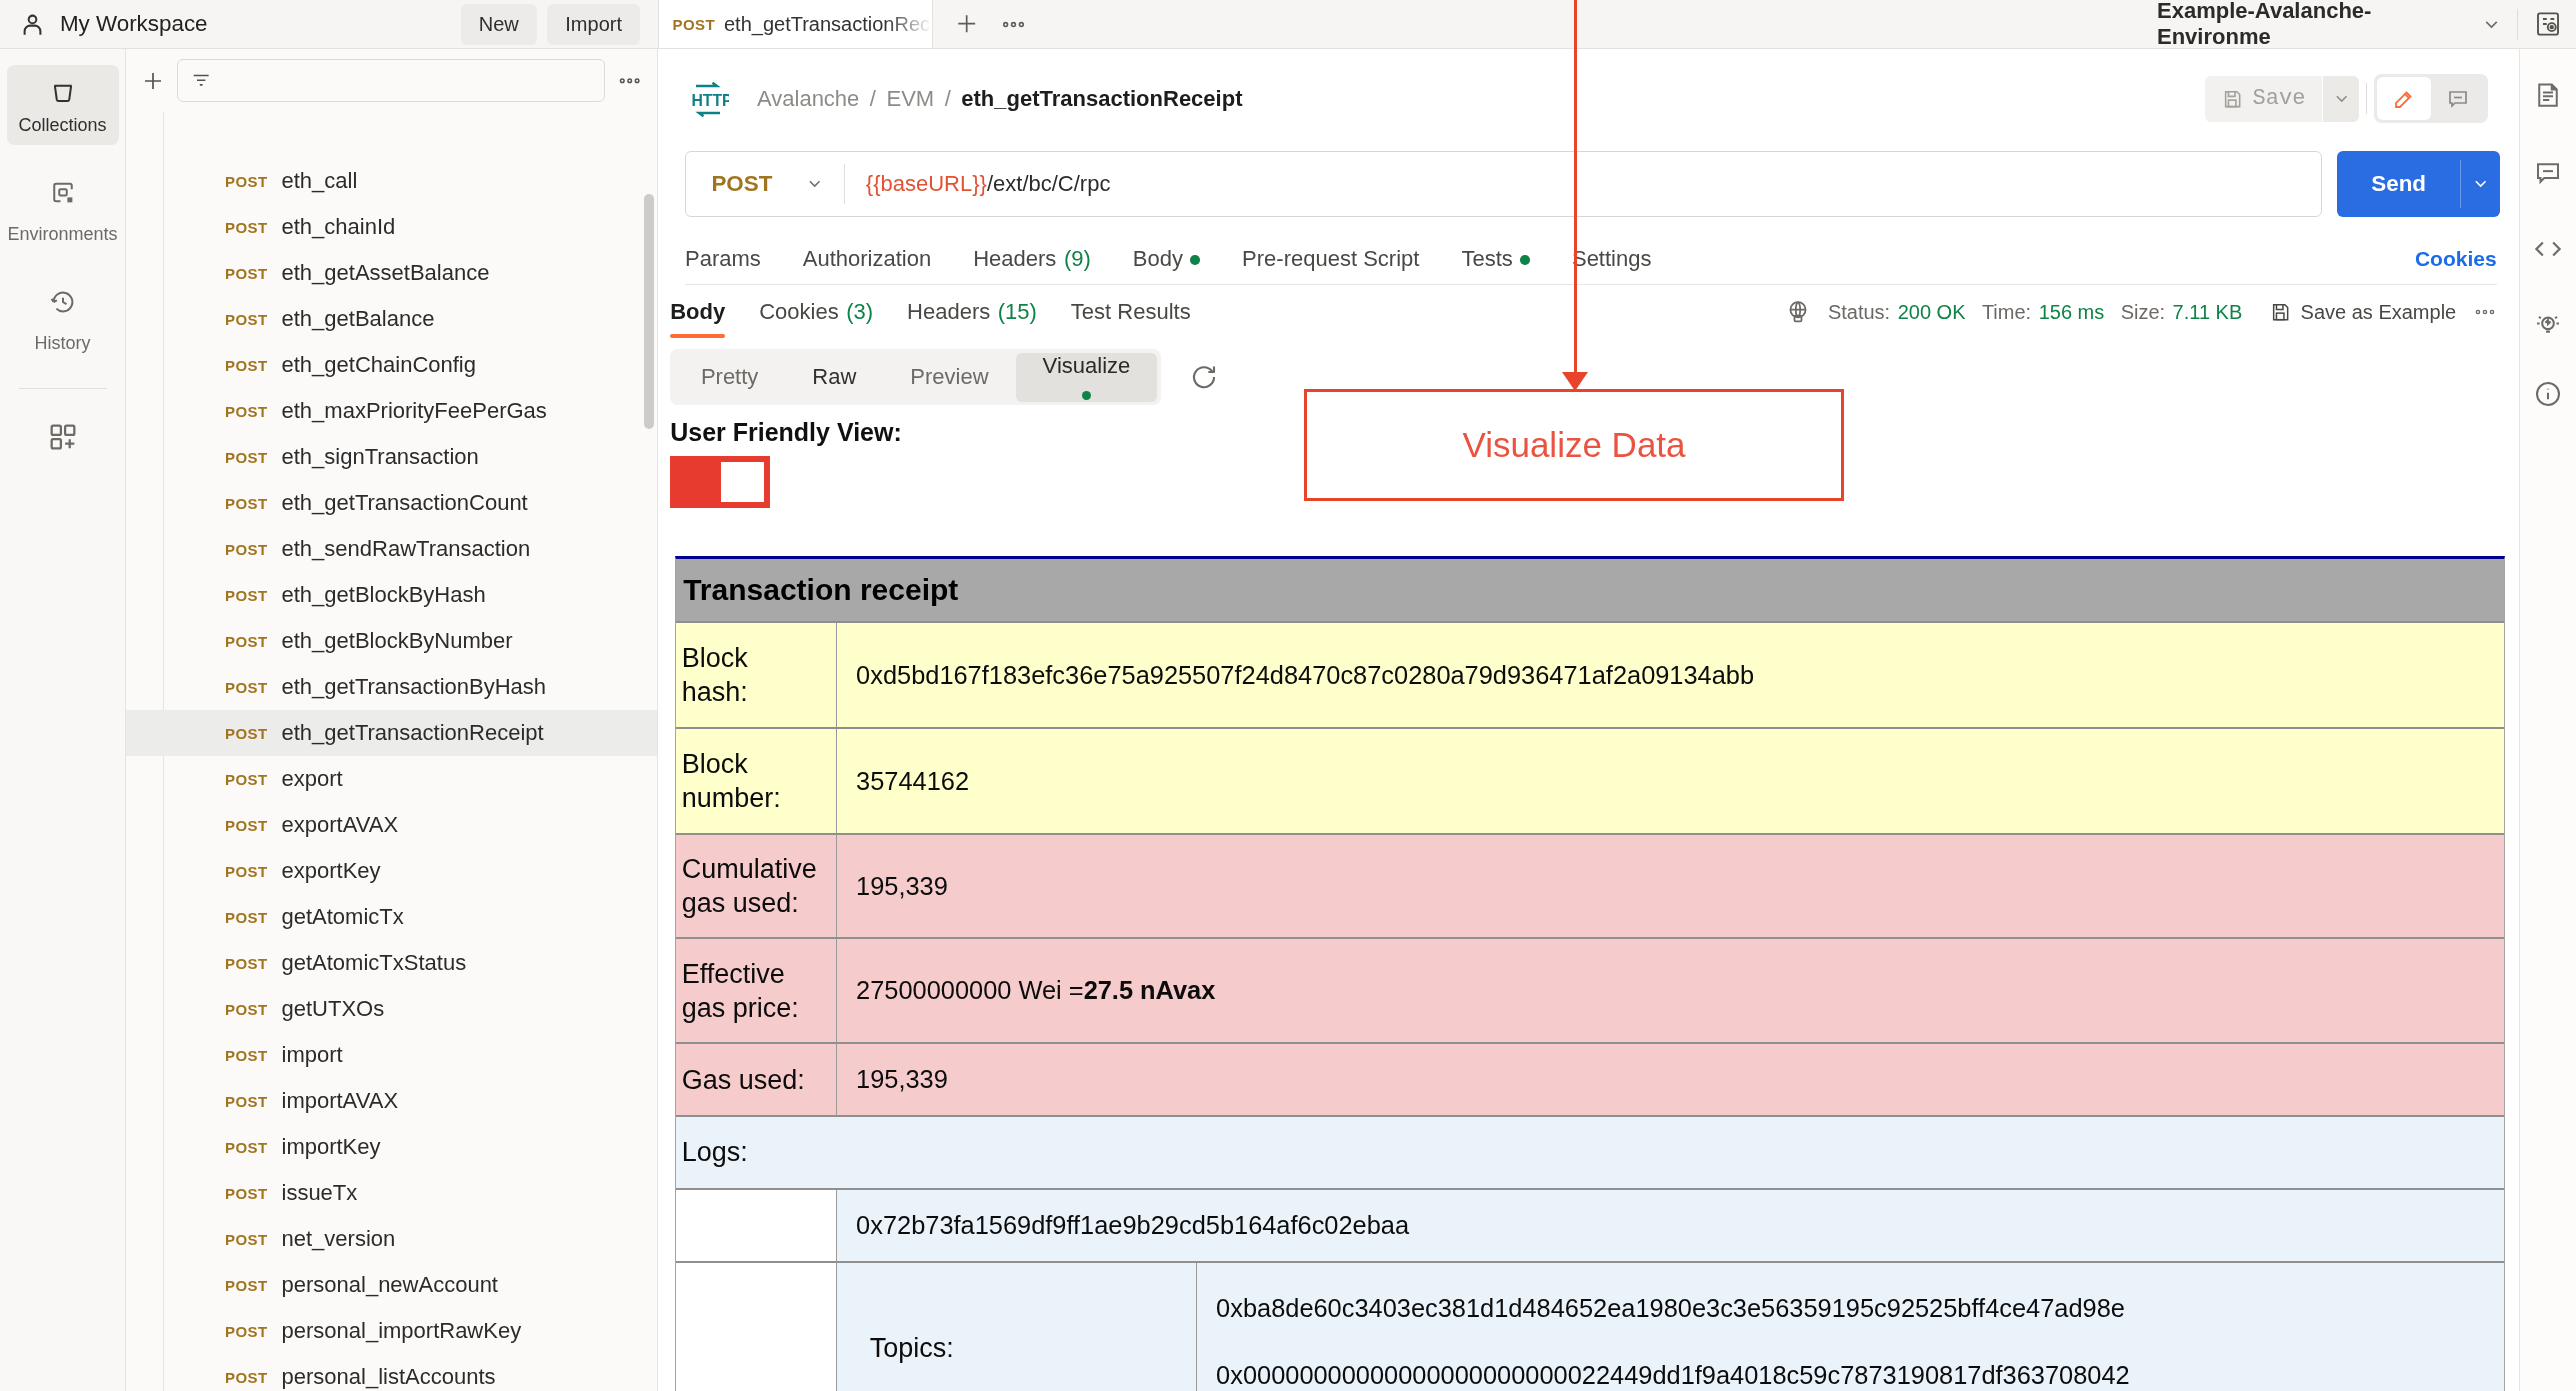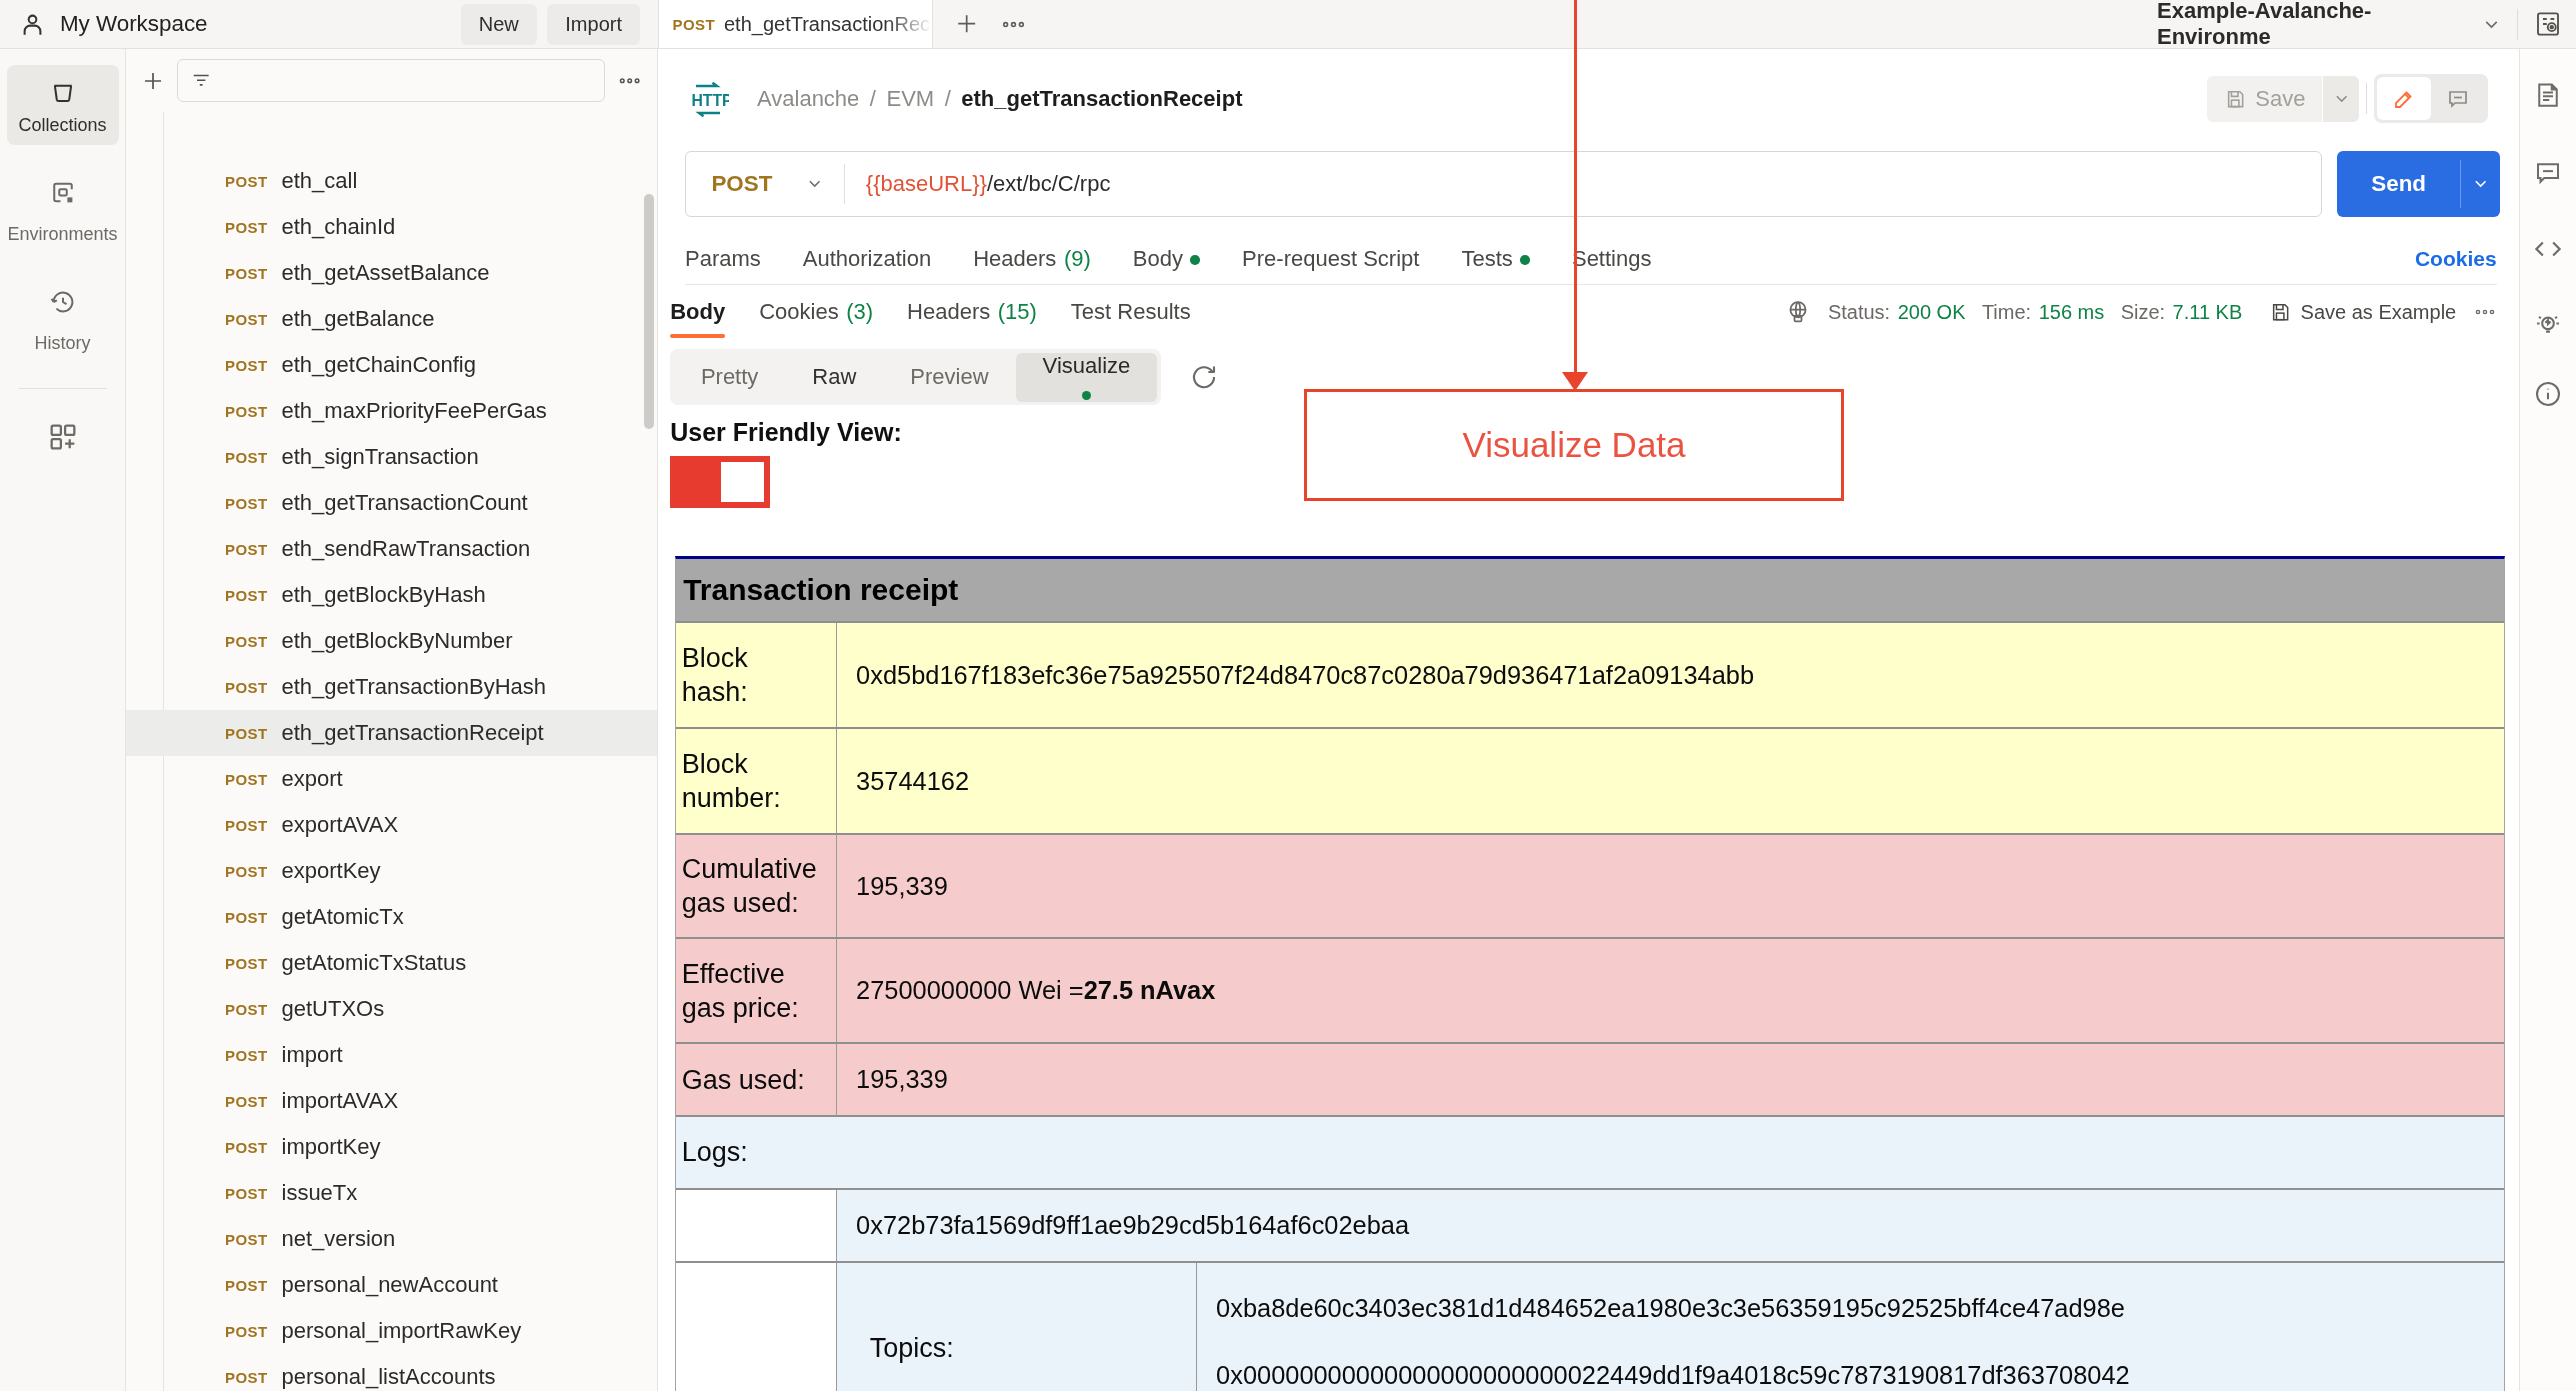"Save" .crumb-actions { font-family: none -> Liberation Mono, monospace }
